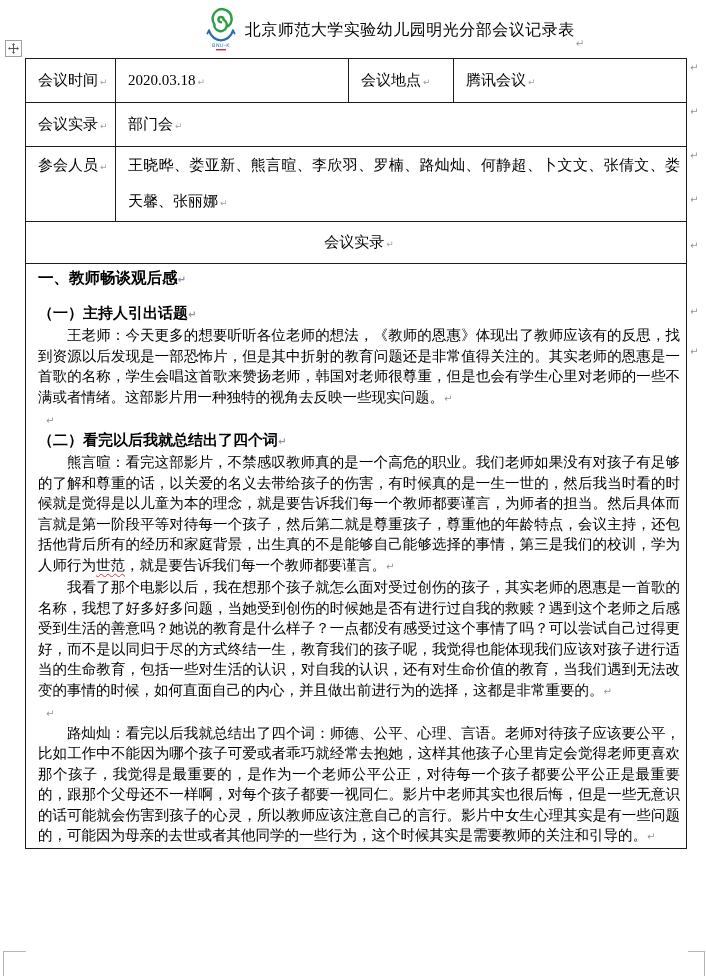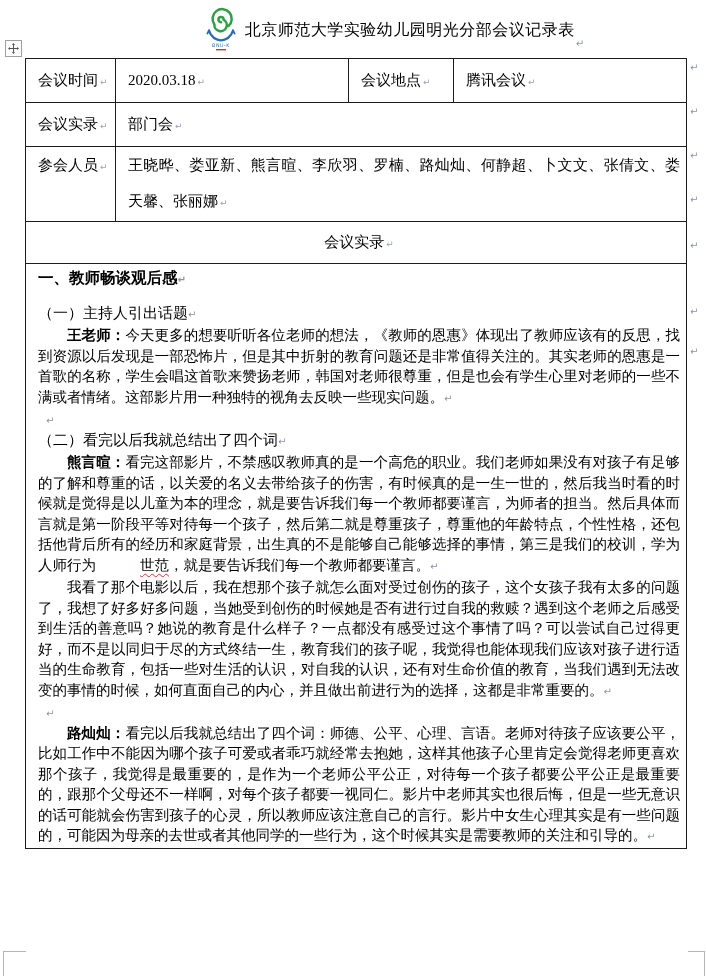"（一）主持人引出话题↵" .doc h4 { font-weight: normal -> bold }
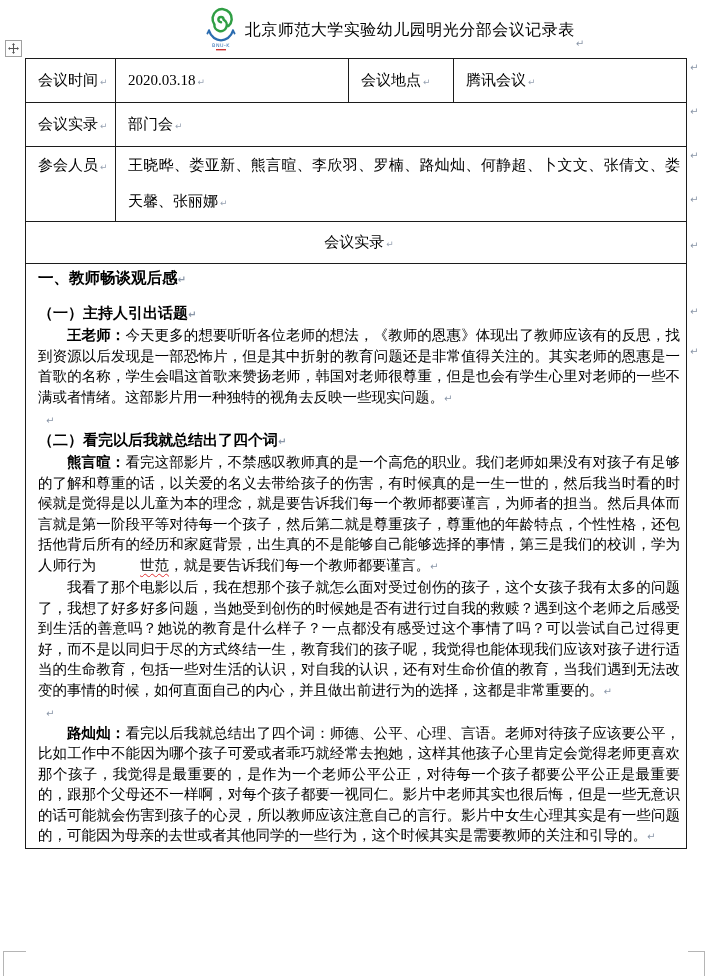"王老师：" b.speaker { font-weight: bold -> normal }
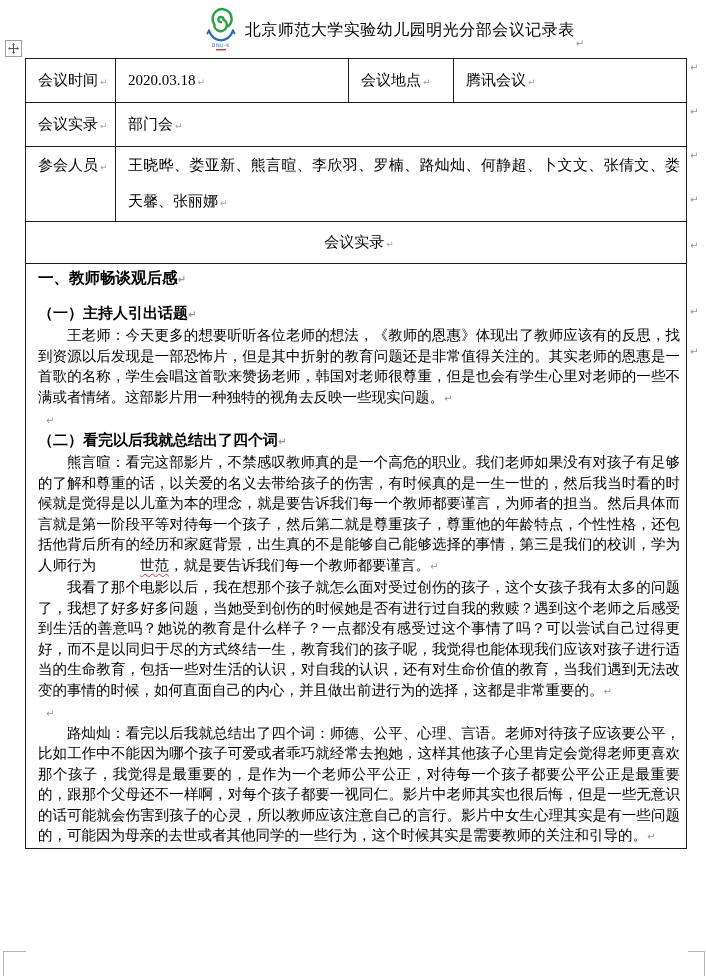"看完这部影片，不禁感叹教师真的是一个高危的职业。我们老师如果没有对孩子有足够的了" span { text: 个性性格 -> 会议主持 }
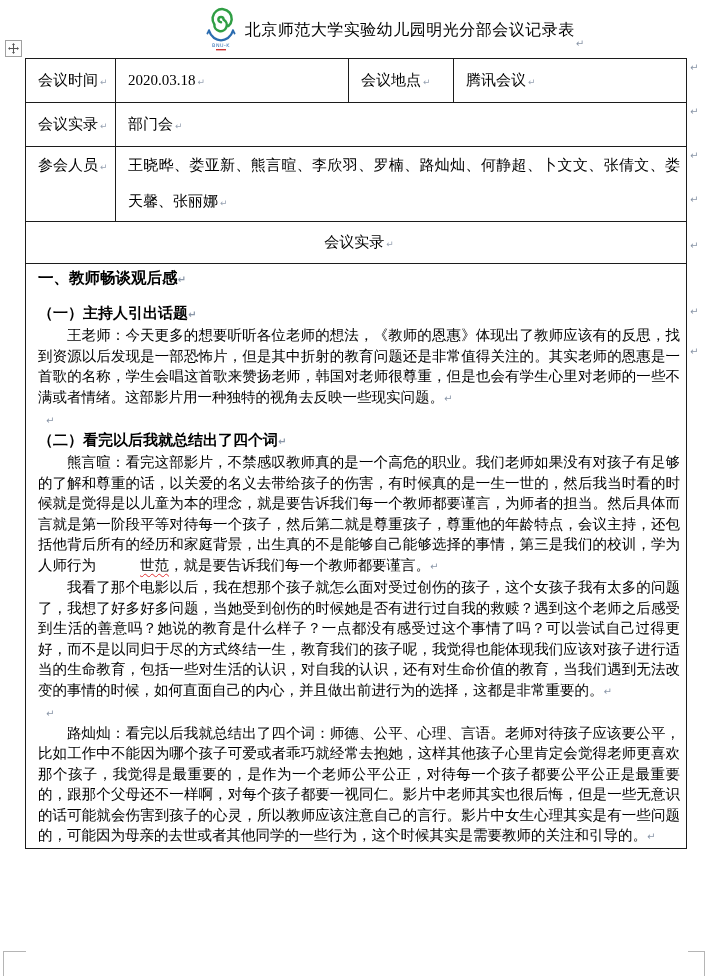"世范" .wavy-red { margin-left: 44px -> none }
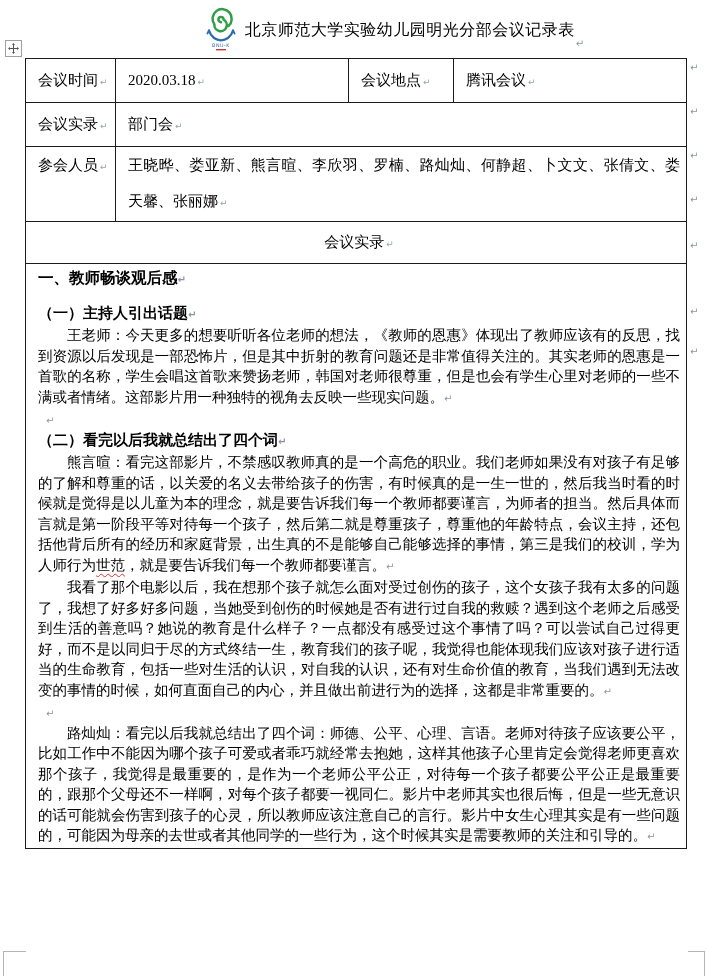"我看了那个电影以后，我在想那个孩子就怎么面对受过创伤的孩子，这个女孩子我有太多的" span { text: 这个女孩子我有太多的问题了 -> 其实老师的恩惠是一首歌的名称 }
